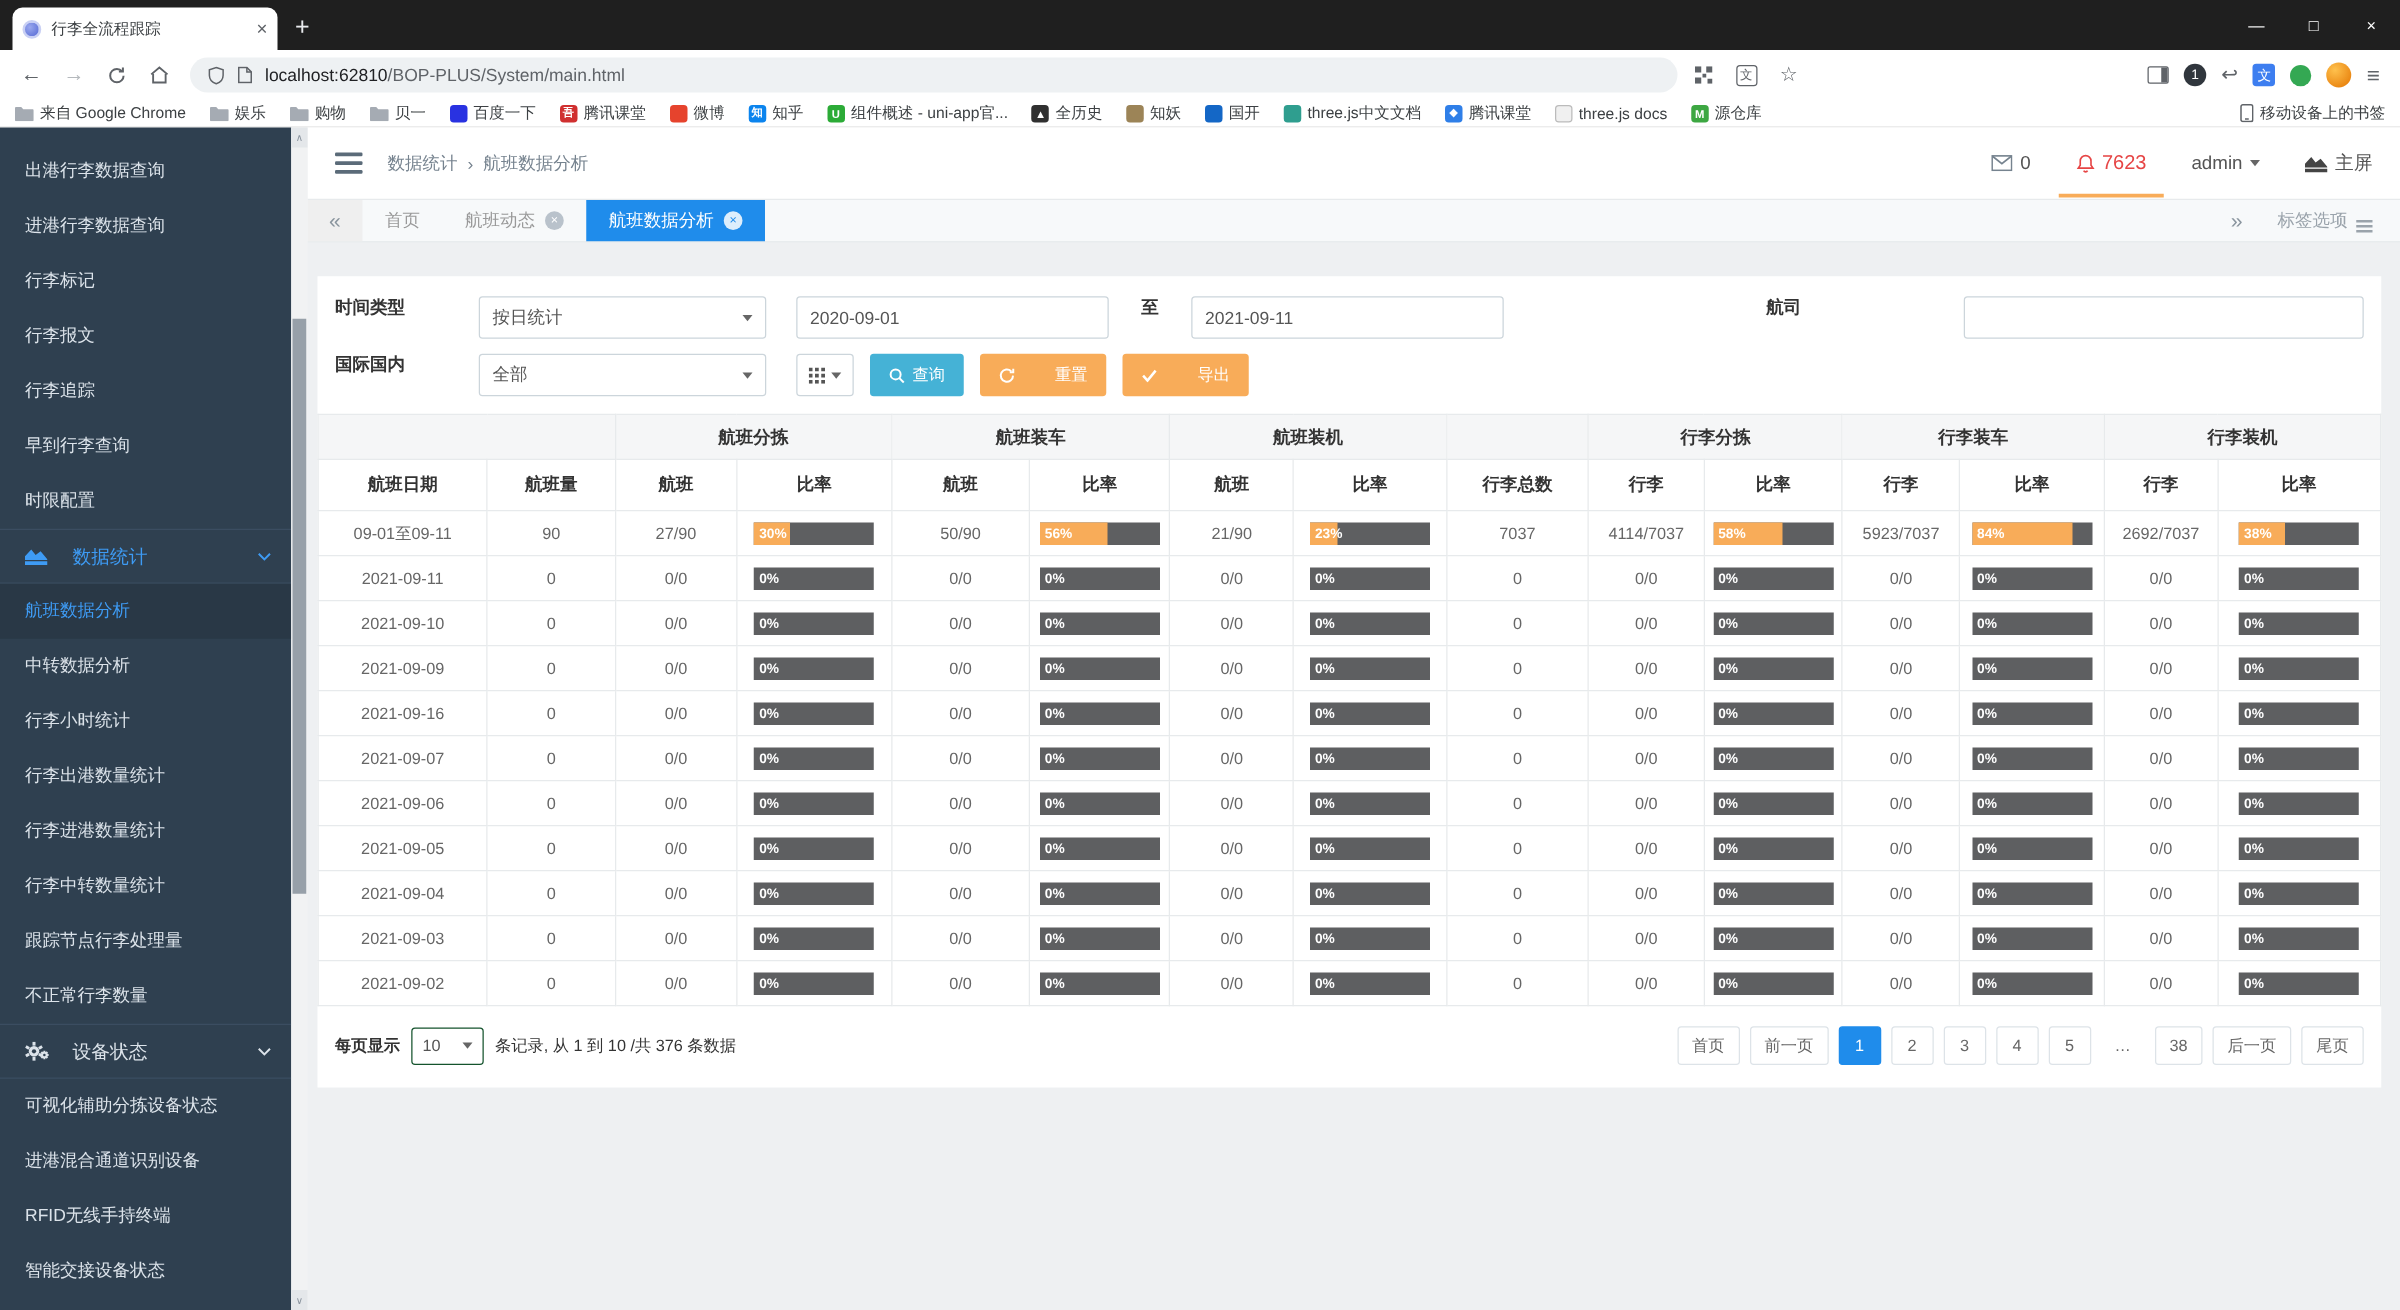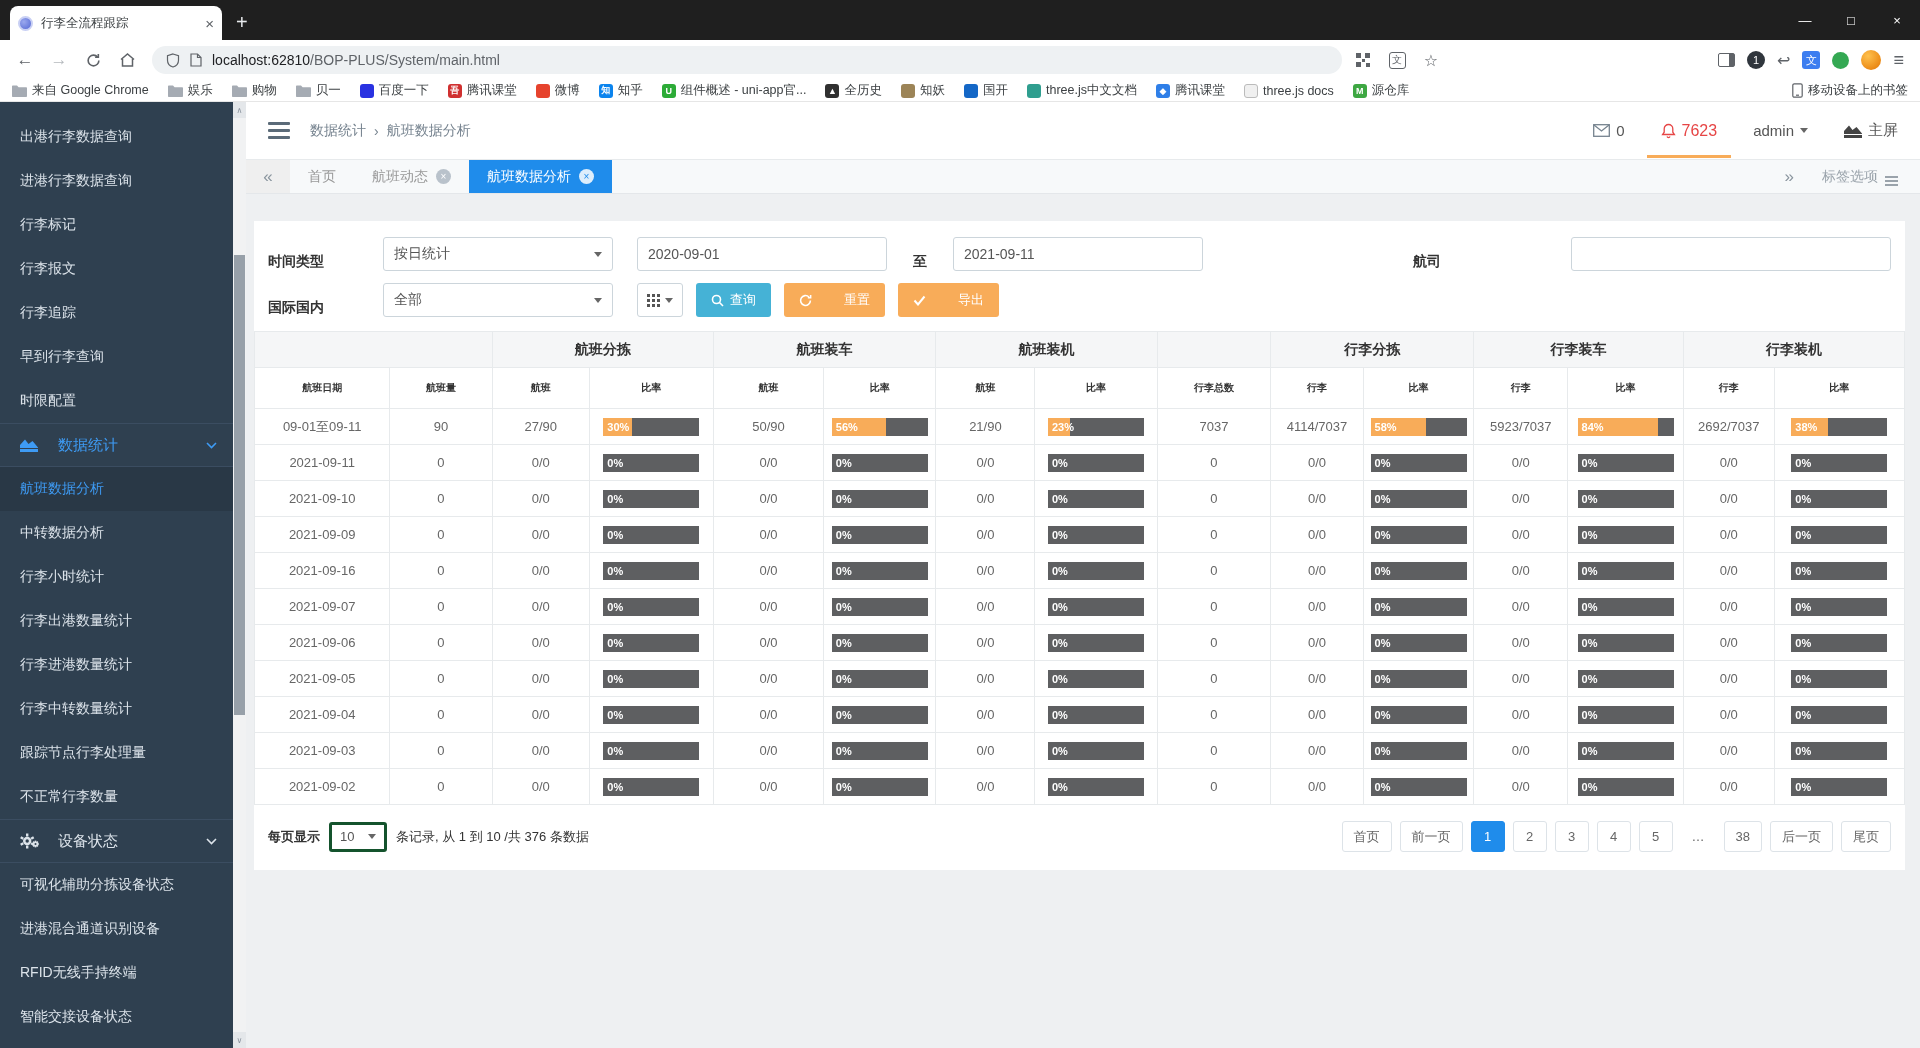"时间类型" .f-row { align-items: flex-end -> flex-start }
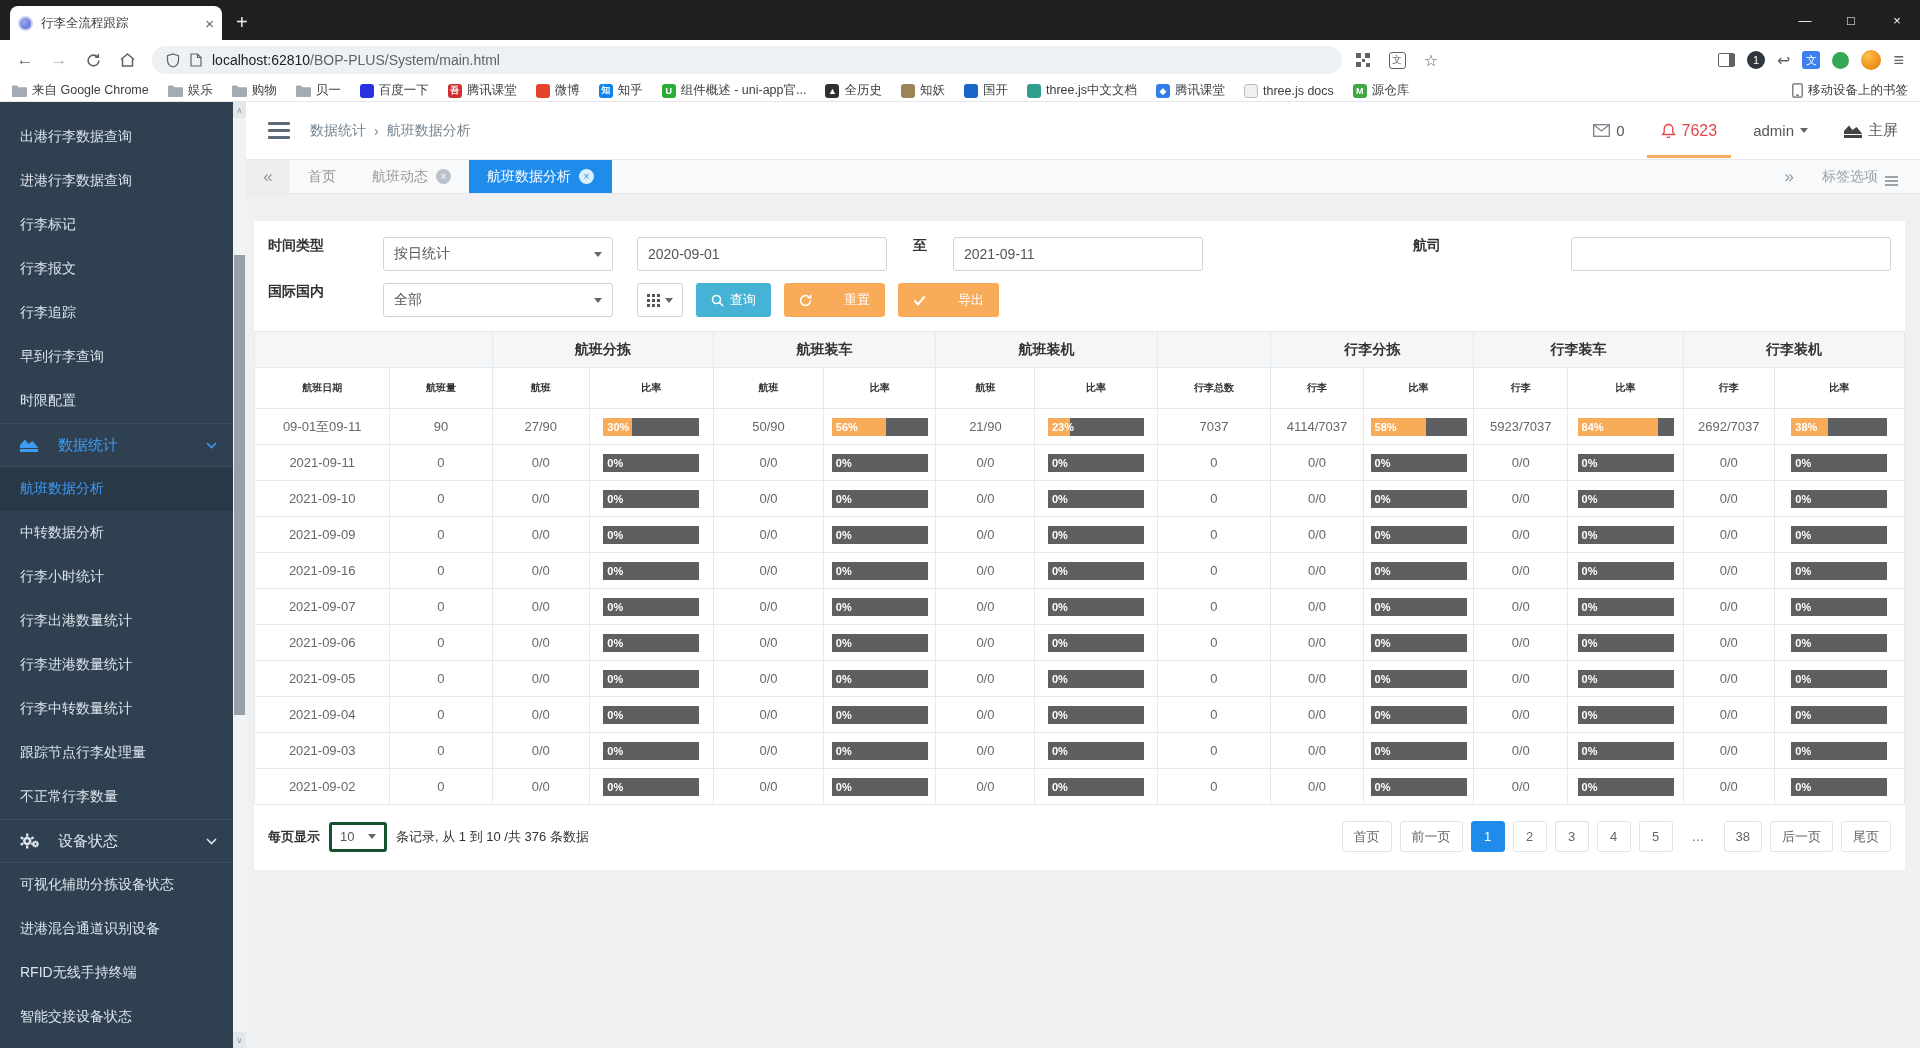"航班日期" .col-th { font-size: 10px -> 14px }
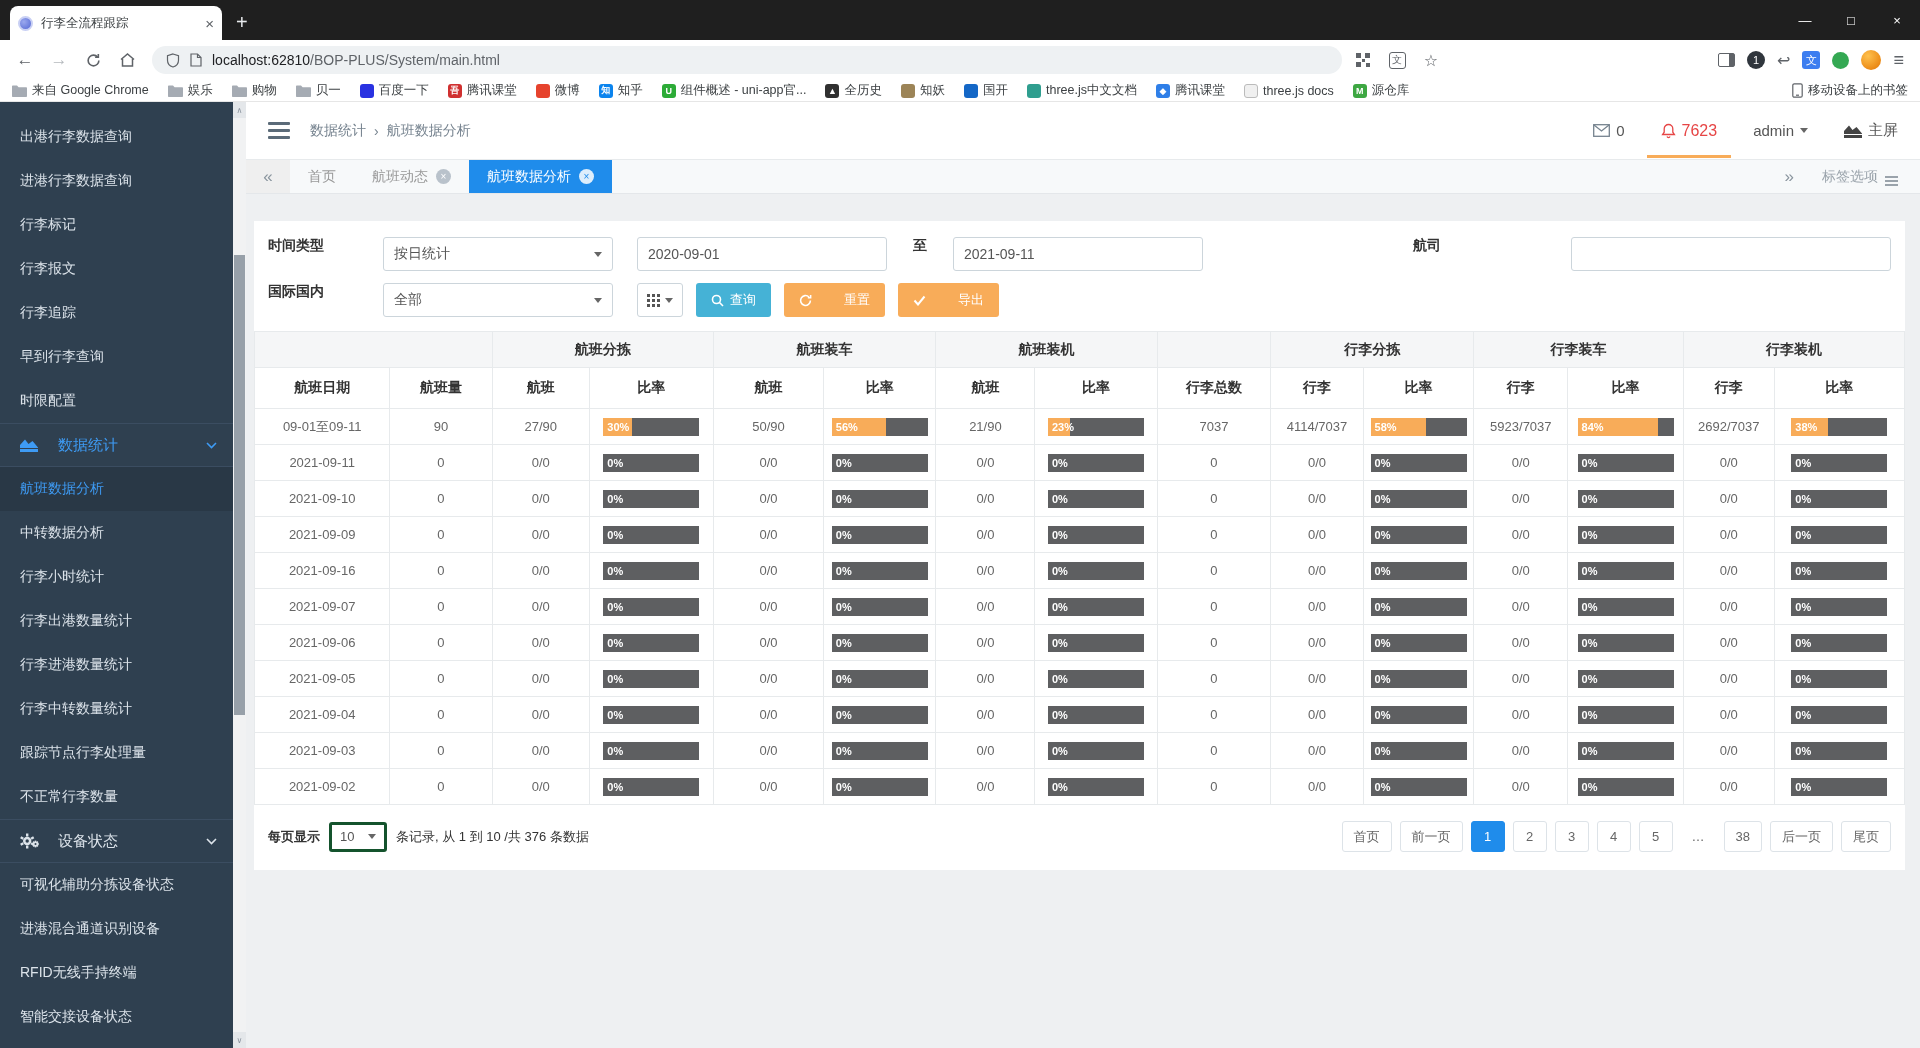"10" .page-size { border: 3px solid #14532d -> 1px solid #14532d }
